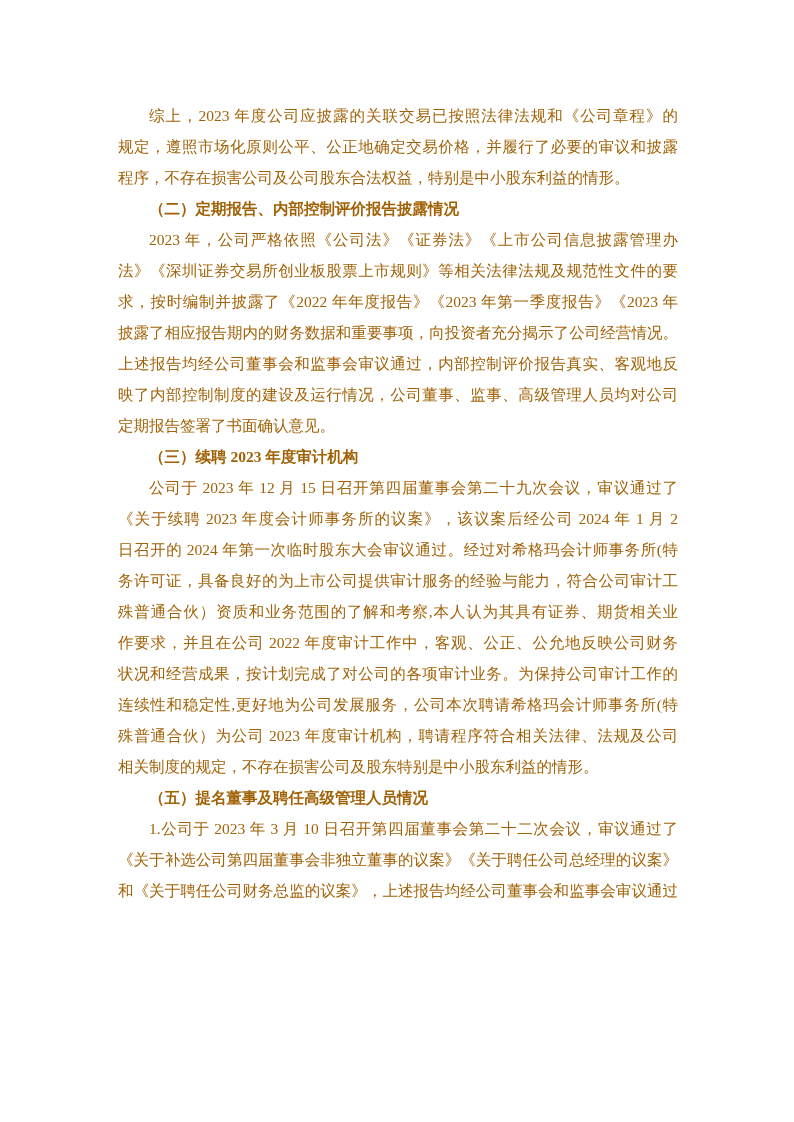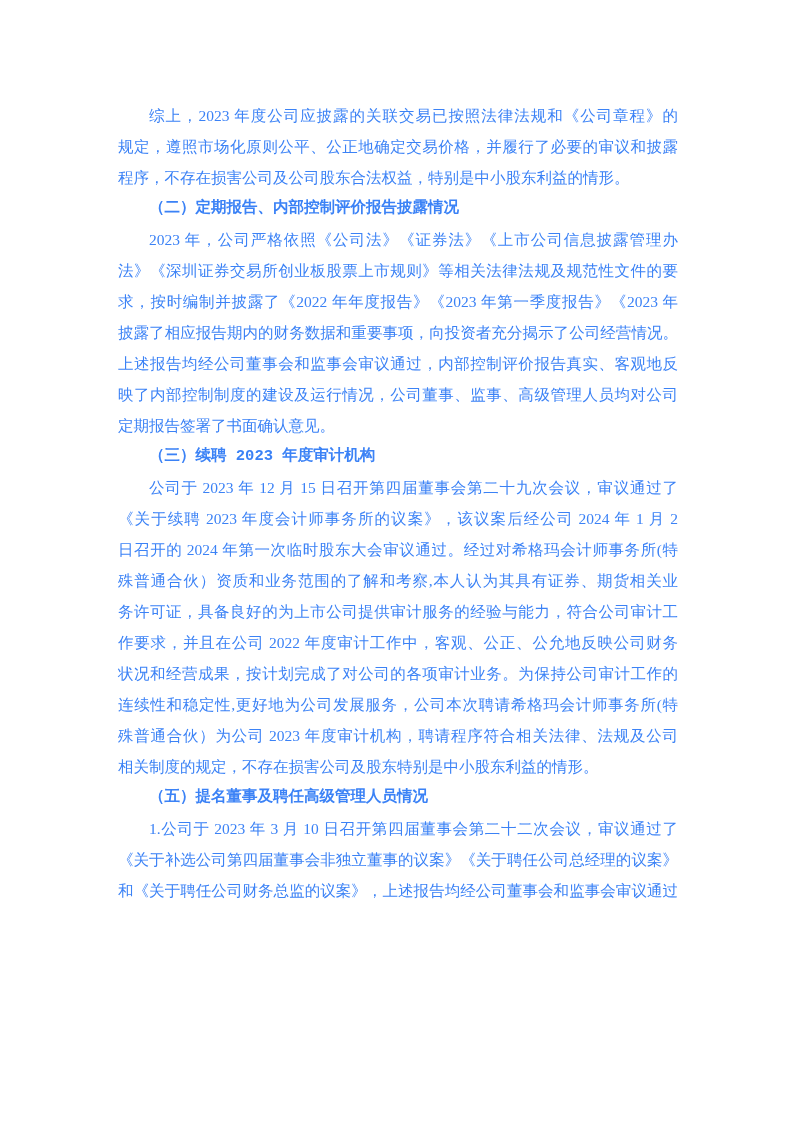"综上，2023 年度公司应披露的关联交易已按照法律法规和《公司章程》的" .line { color: #3b82f6 -> #a16207 }
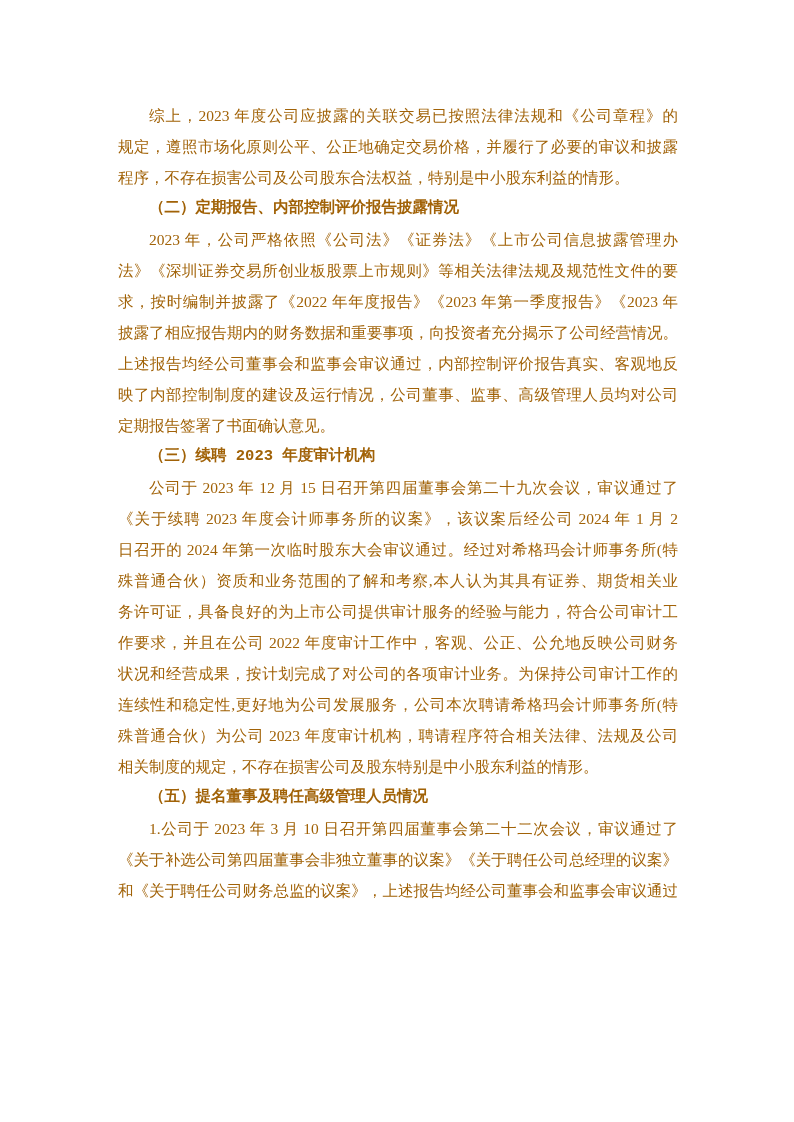"（二）定期报告、内部控制评价报告披露情况" .line.heading { font-family: Liberation Mono, monospace -> none }
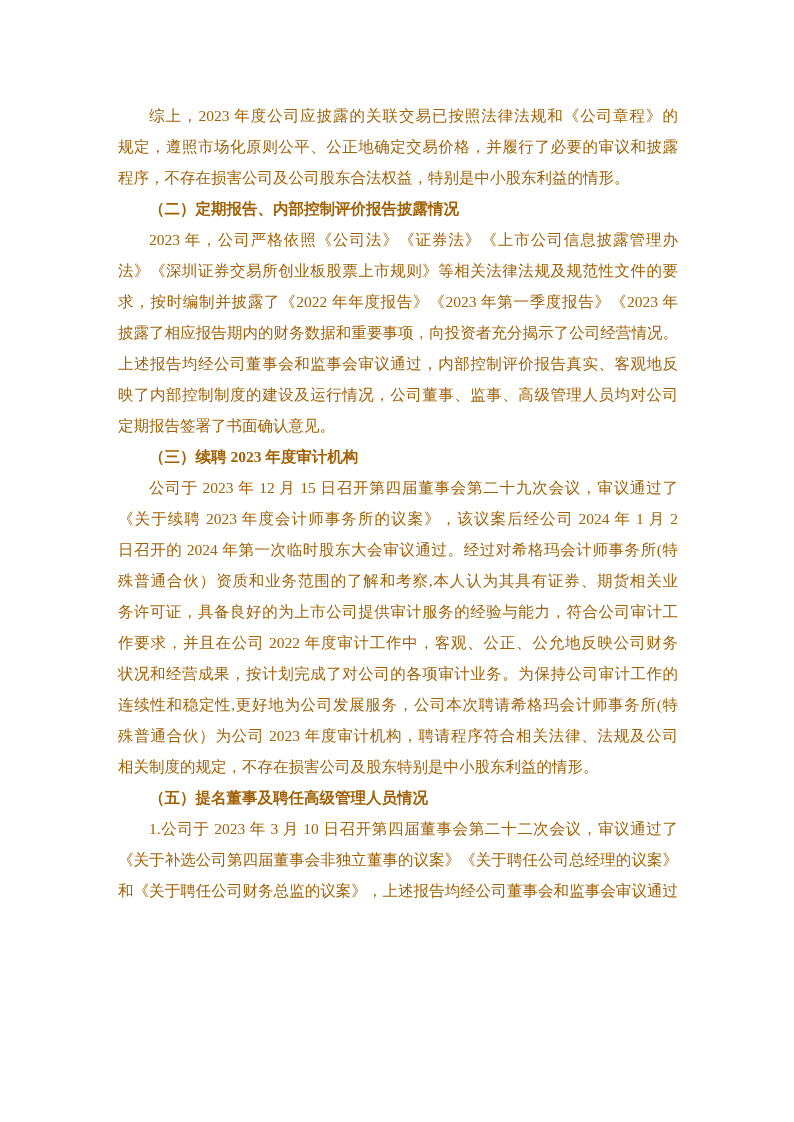"殊普通合伙）资质和业务范围的了解和考察,本人认为其具有证券、期货相关业" div.line { order: before "务许可证，具备良好的为上市公司提供审计服务的经验与能力，符合公司审计工" -> after "务许可证，具备良好的为上市公司提供审计服务的经验与能力，符合公司审计工" }
